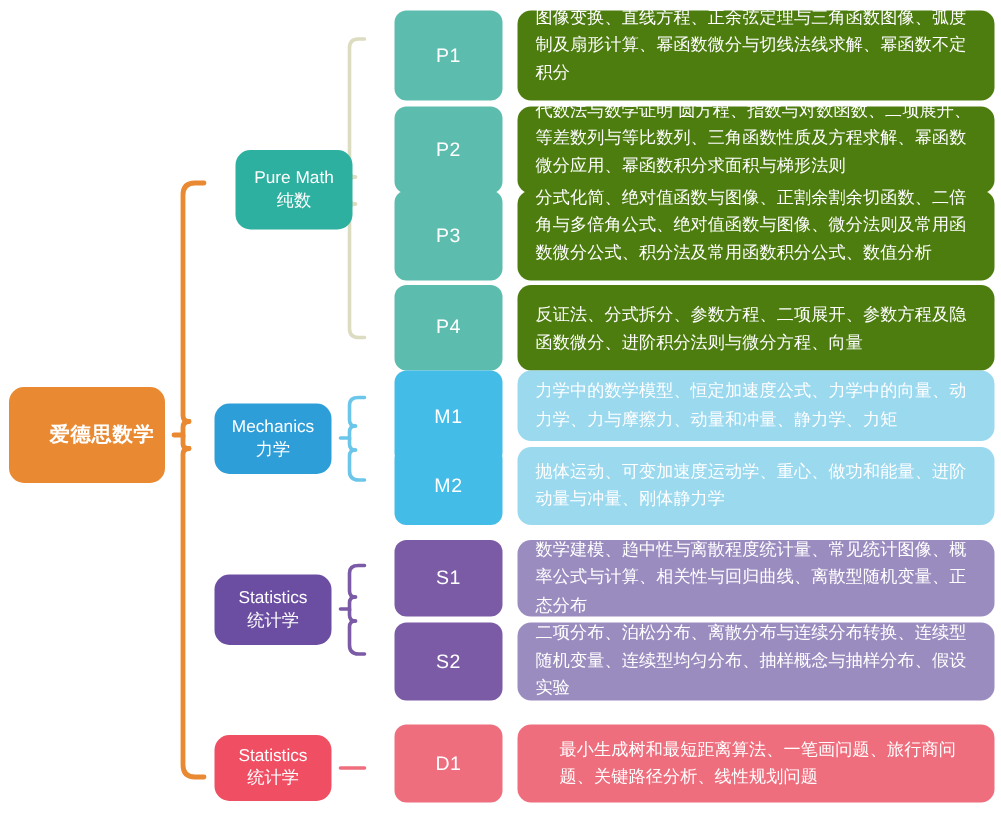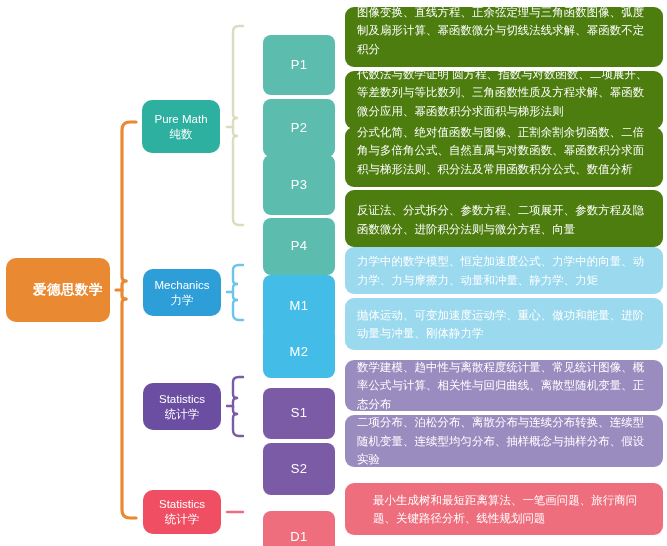"P1" .code-node { margin-top: 28px -> none }
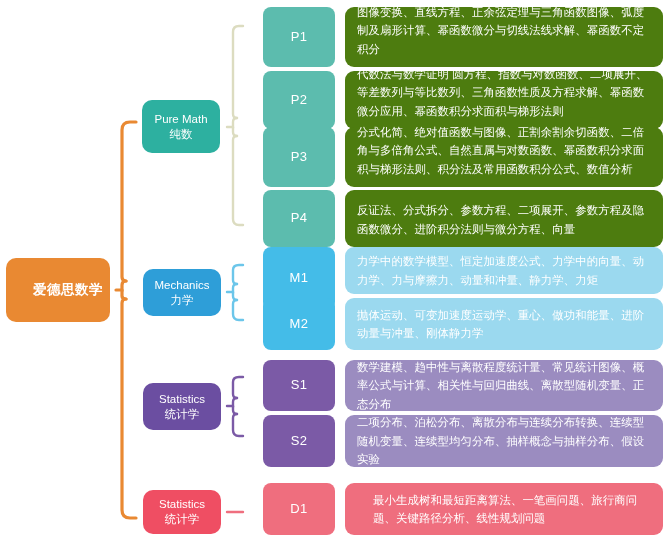"Pure Math" #branch-pure { left: 142px -> 157px }
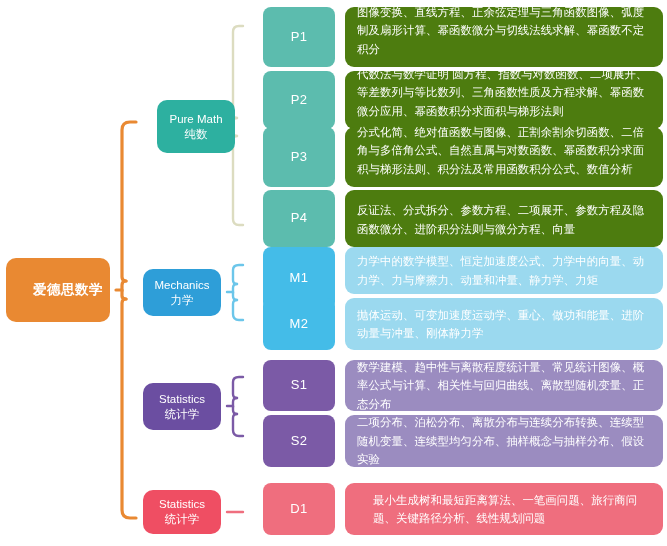"分式化简、绝对值函数与图像、正割余割余切函数、二倍角与多倍角公式、自然直属与对数" span { text: 自然直属与对数函数、幂函数积分求面积与梯形法则 -> 绝对值函数与图像、微分法则及常用函数微分公式 }
